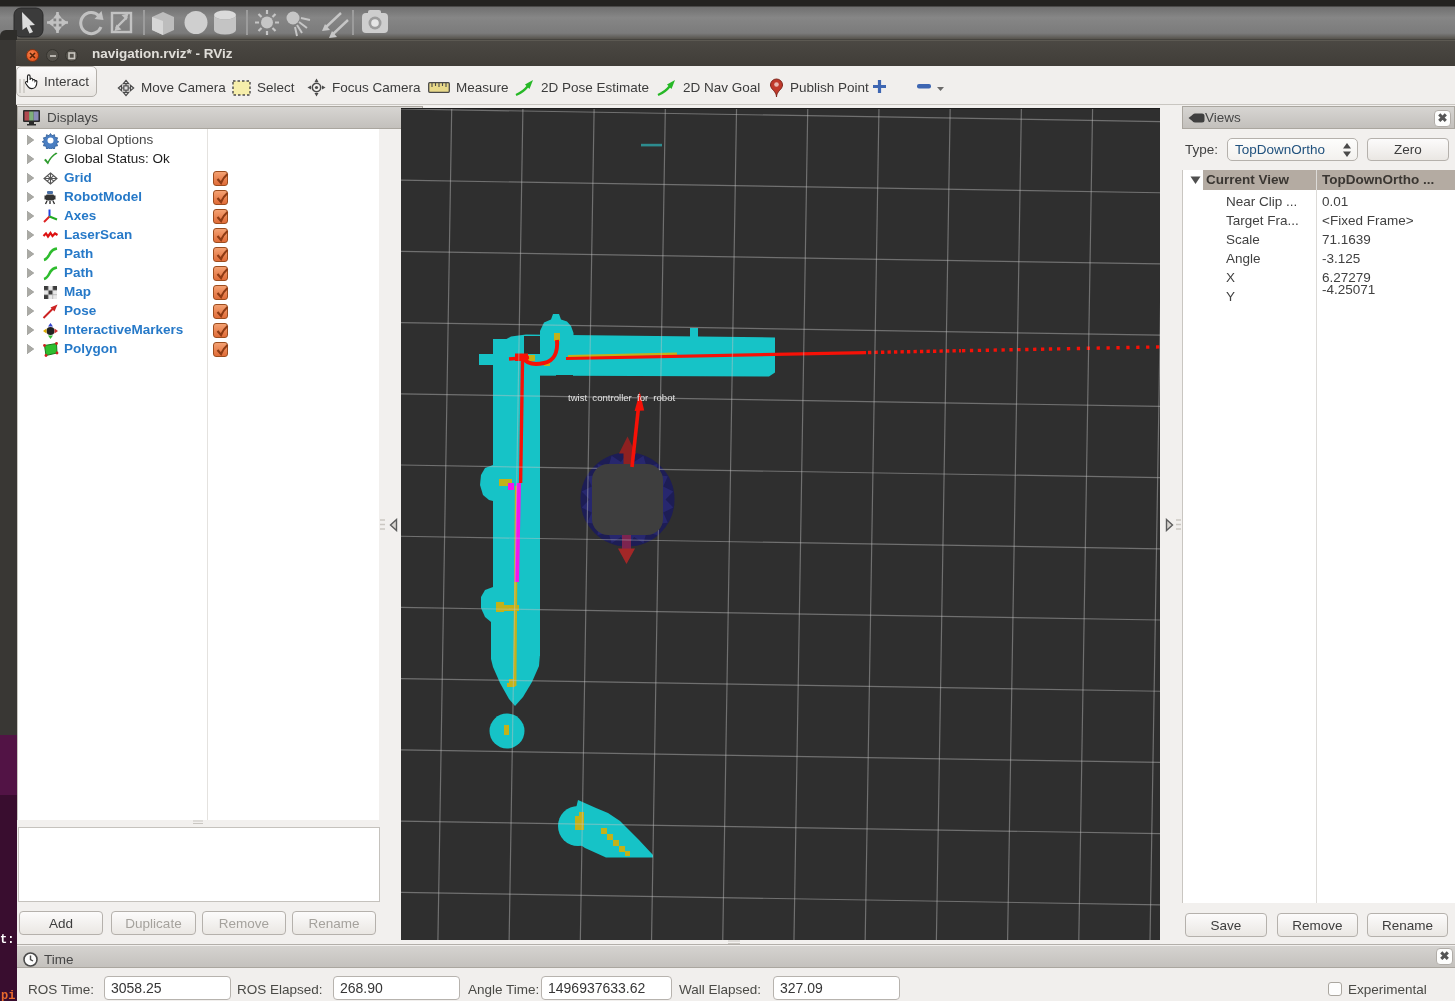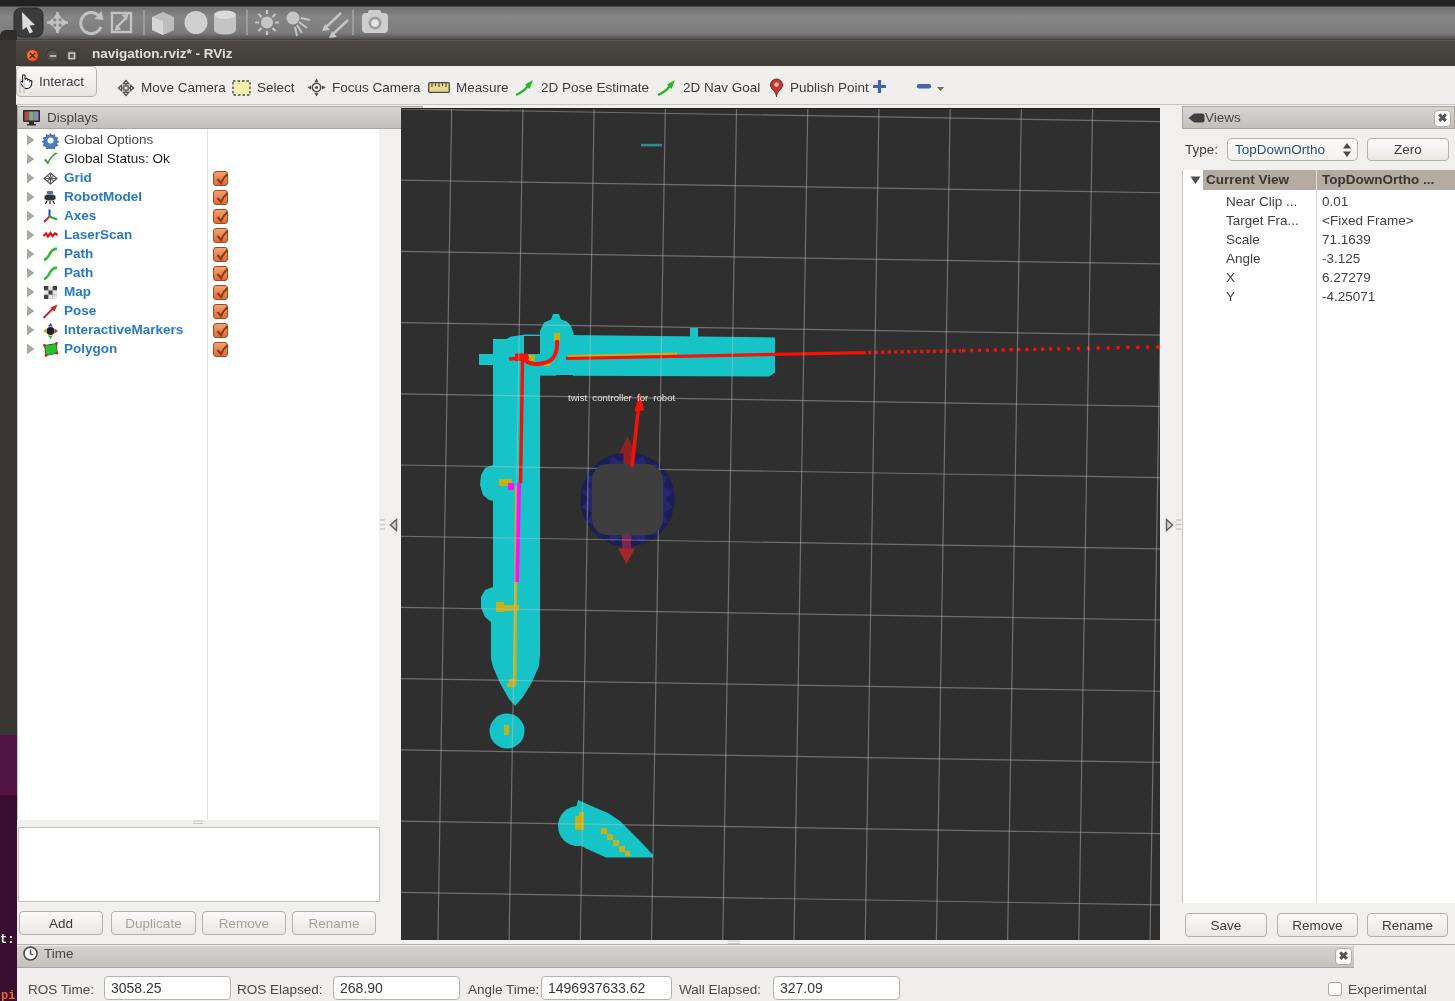"Interact" #interactbtn { padding-left: none -> 5px }
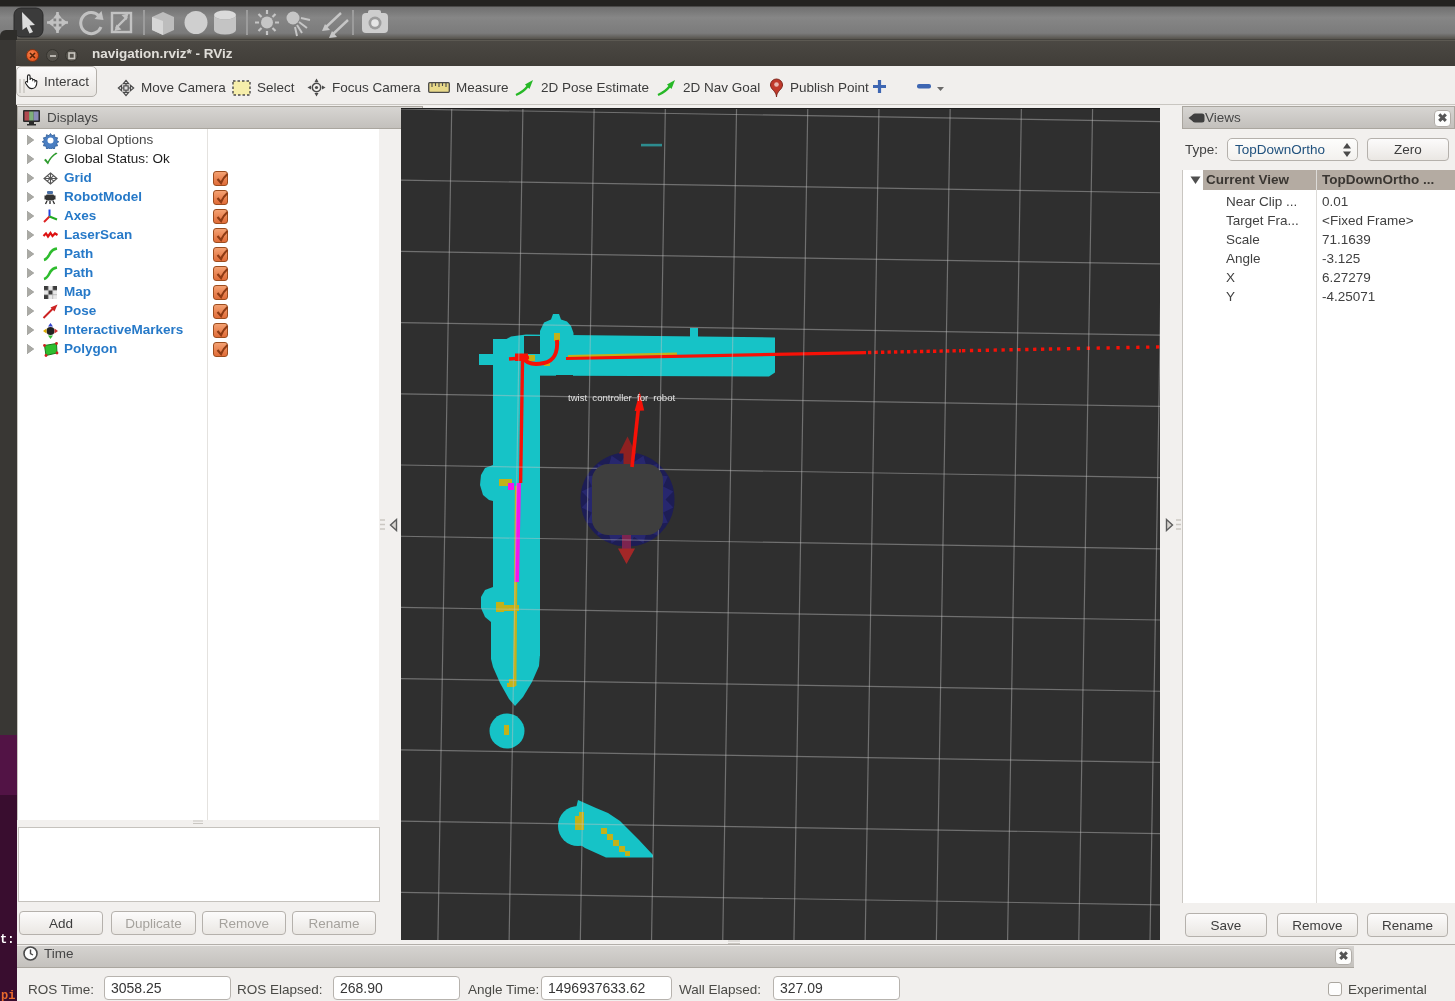"-4.25071" div.vrow { top: 289px -> 282px }
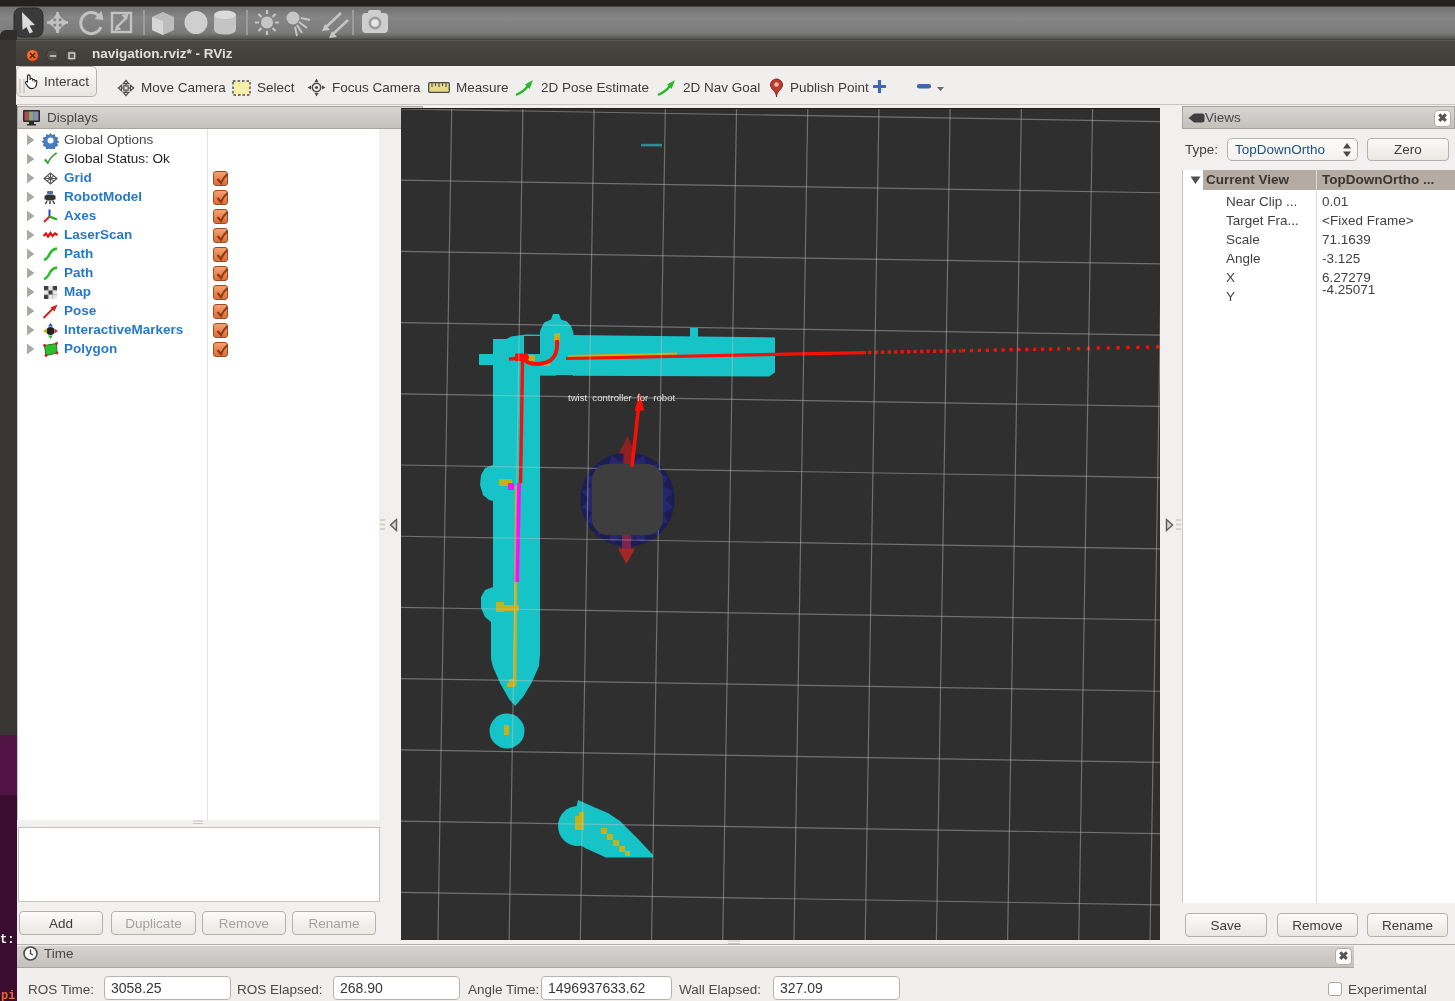"Time" #timehead { align-items: flex-start -> flex-end; width: 1337px -> 1438px }
